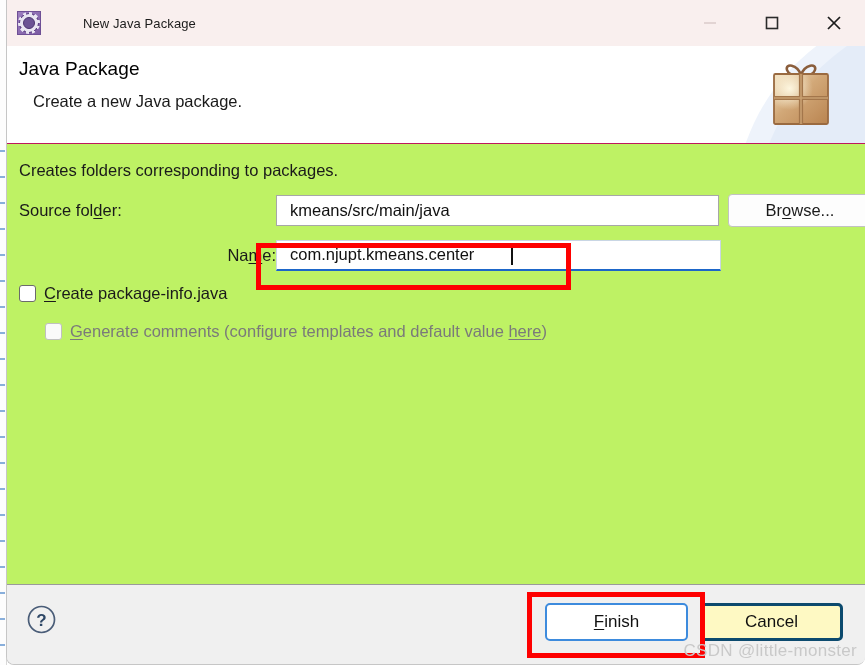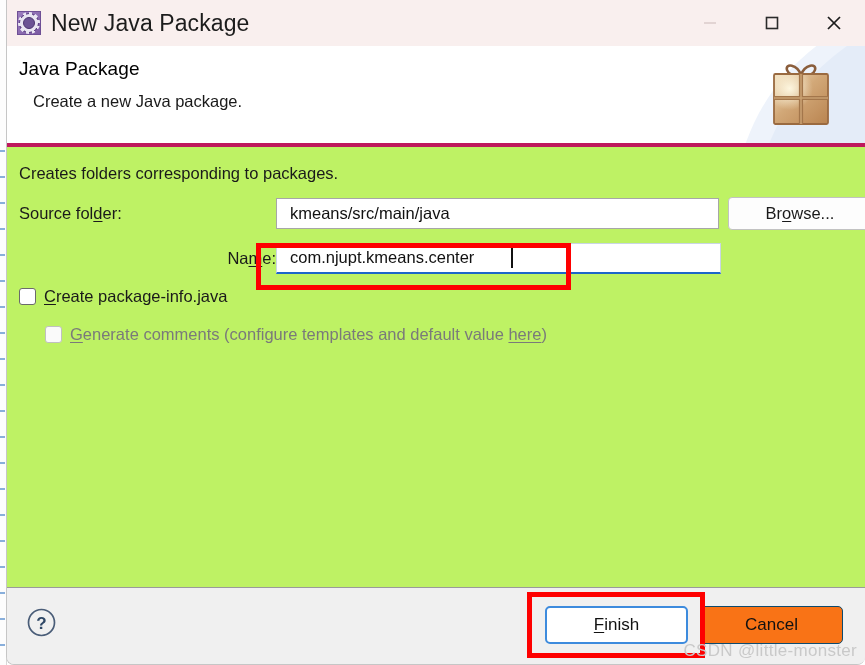"New Java Package" .title-text { font-size: 23px -> 13px; margin-left: none -> 32px }
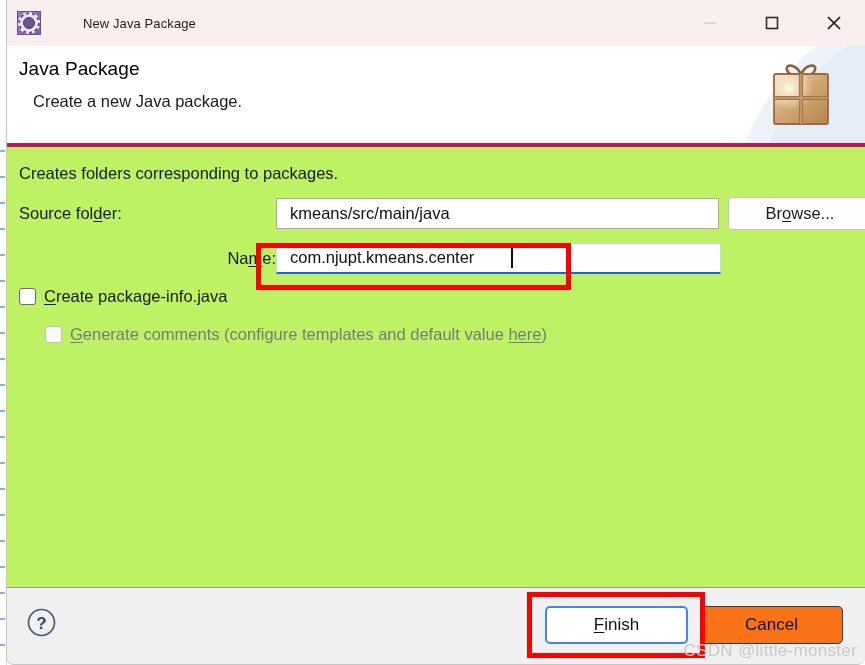"Java Package" .header { border-bottom: 4px solid #be185d -> 1px solid #be185d }
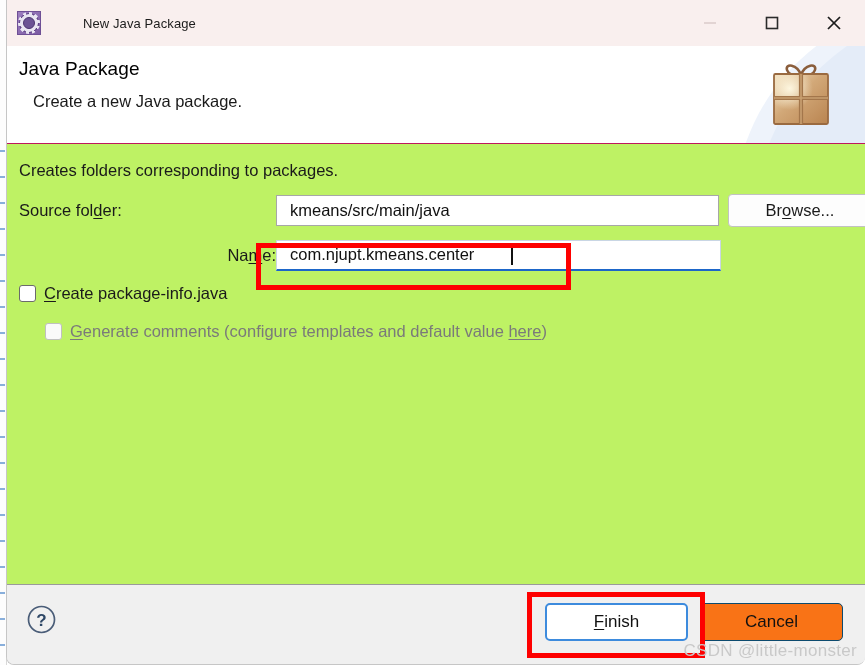"Cancel" .btn { background: #f97316 -> #fef9c3; border: 1px solid #0c4a6e -> 3px solid #0c4a6e }
